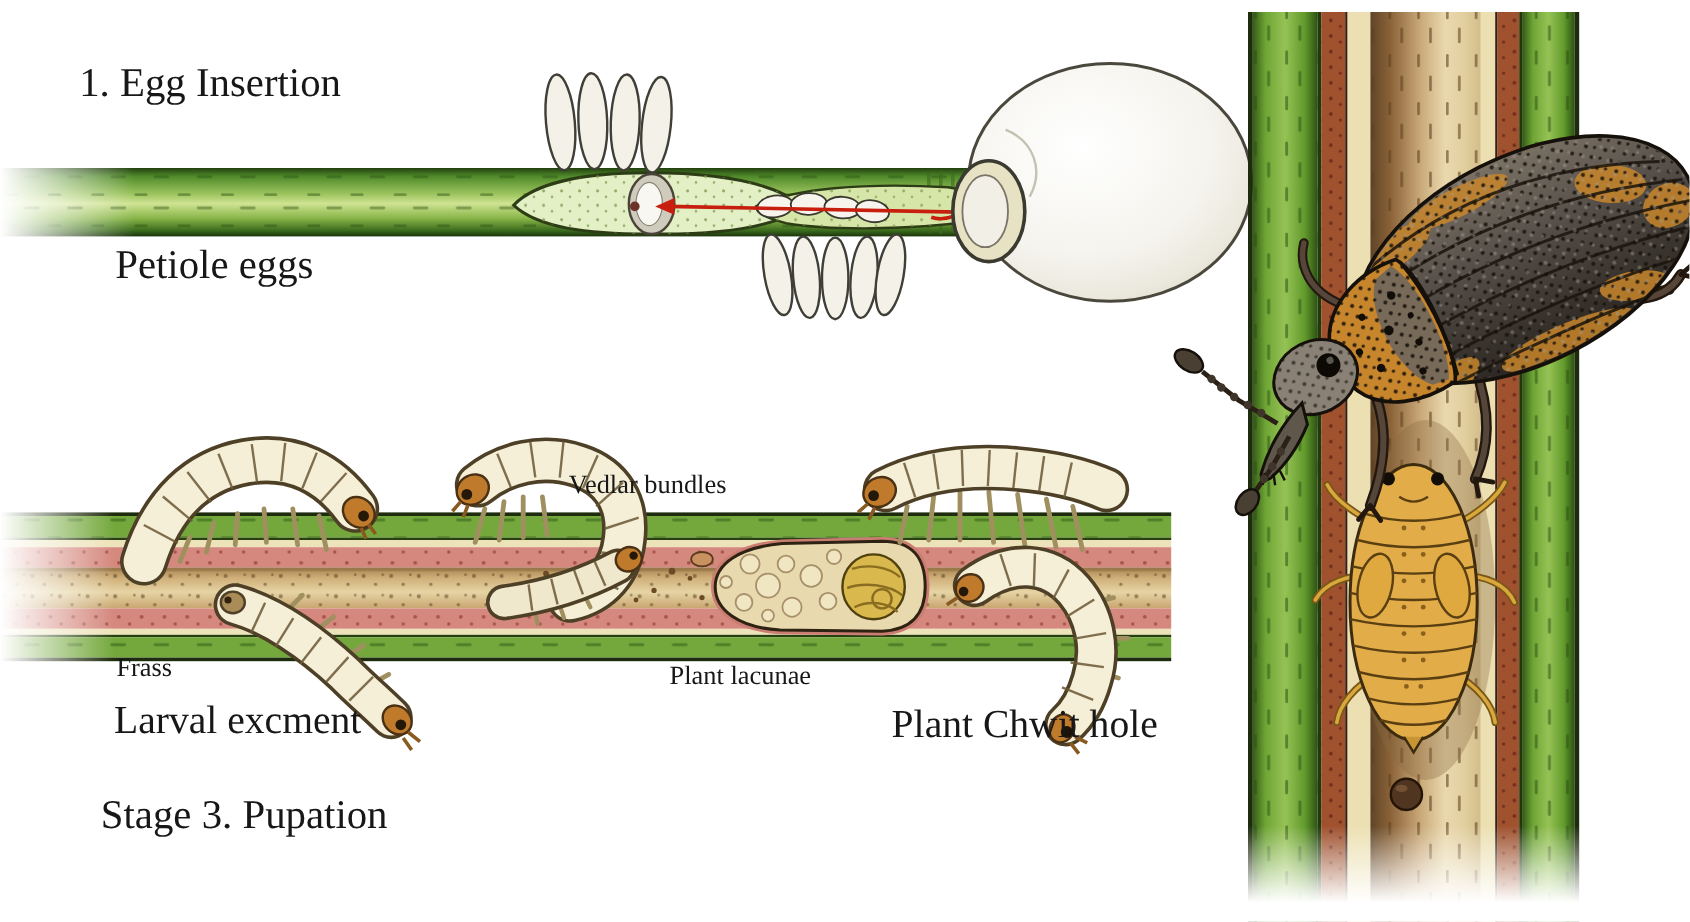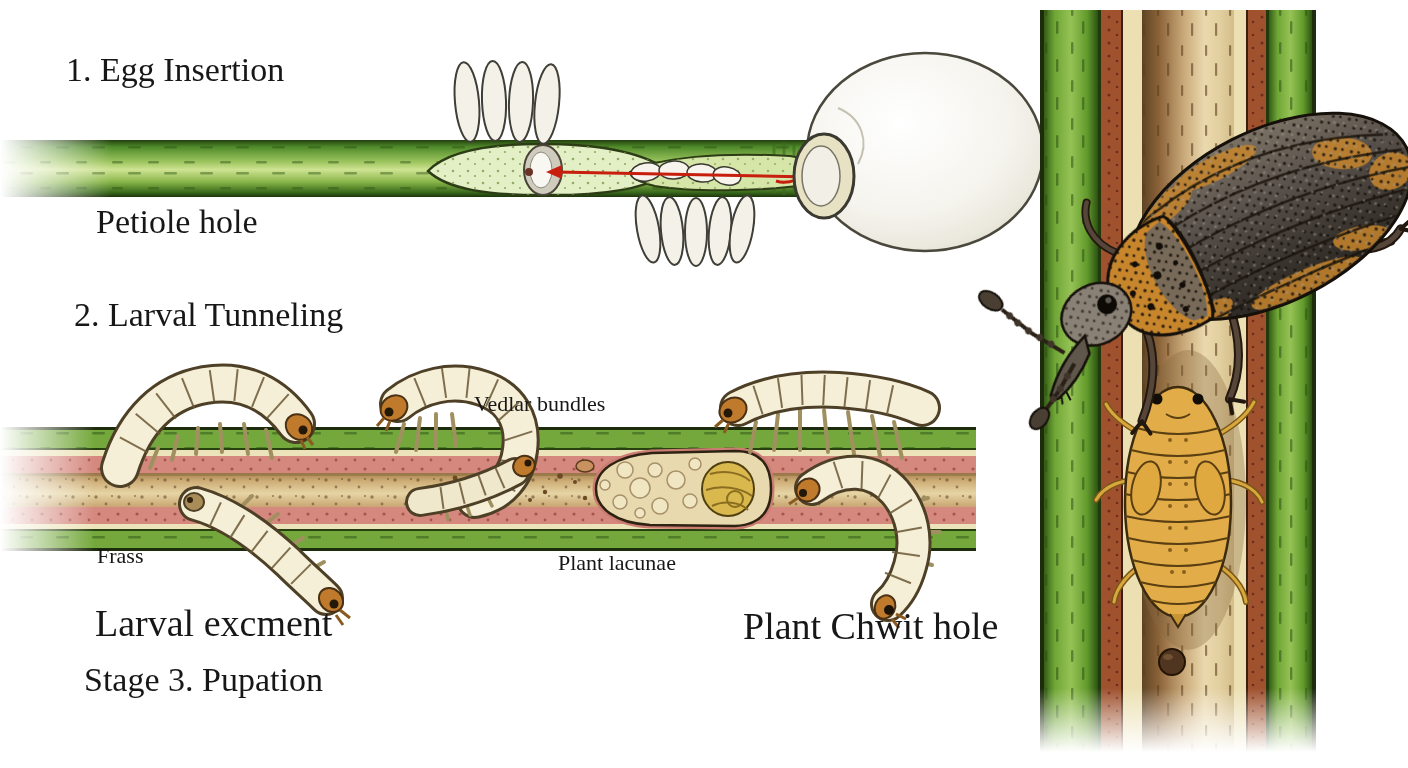"Petiole hole" div.lbl { text: hole -> eggs }
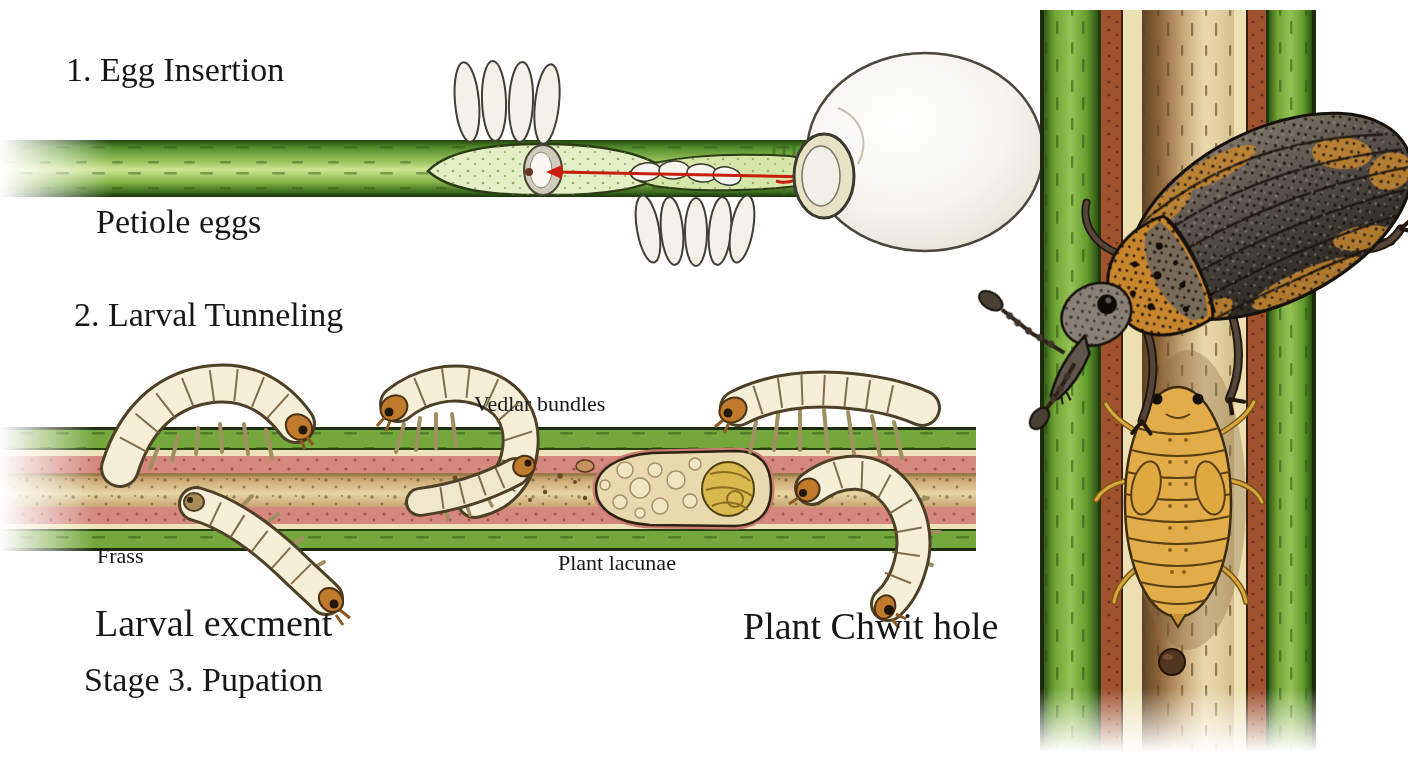"2. Larval Tunneling" div.lbl { html: <div>2. Larval Tunneling</div> -> none }
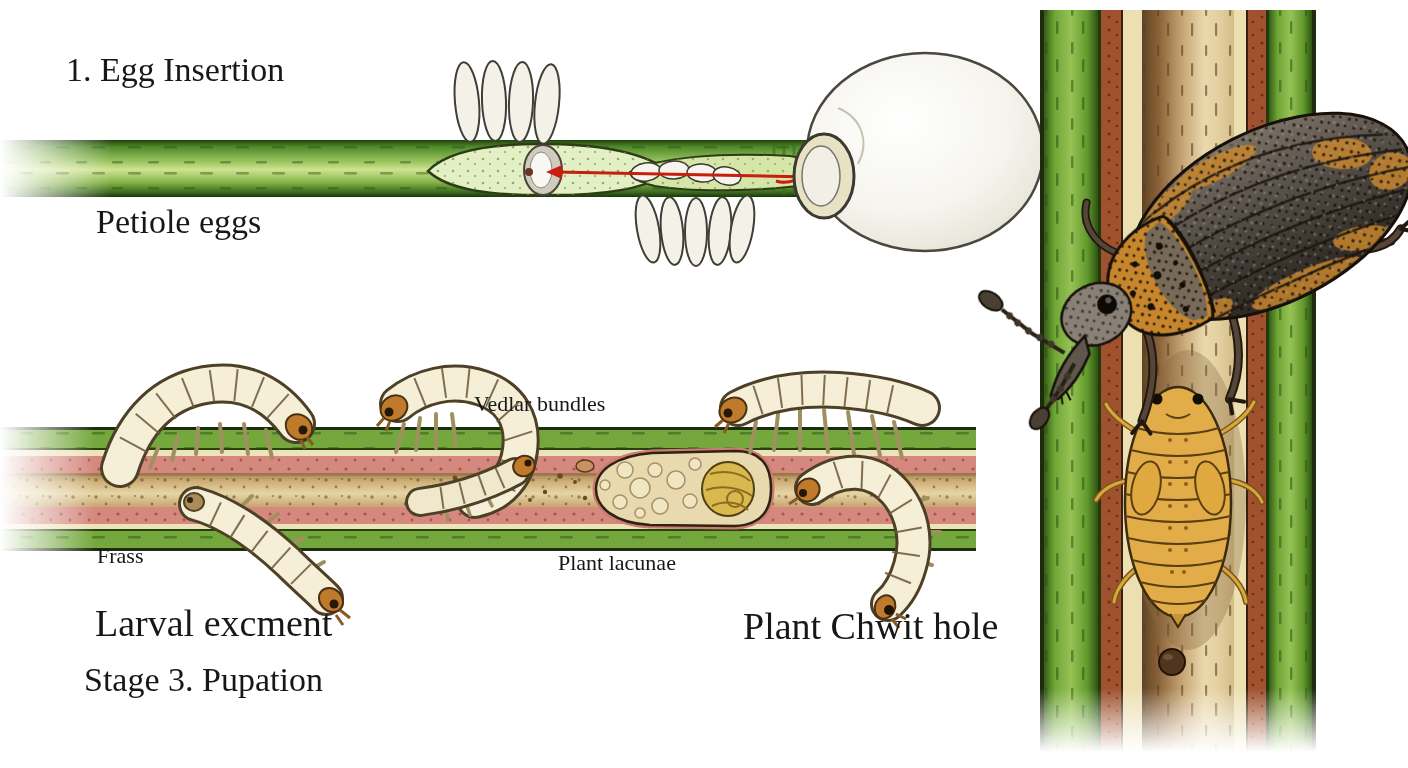"Larval excment" .f33 { font-size: 38px -> 33px; margin-top: 20px -> none }
